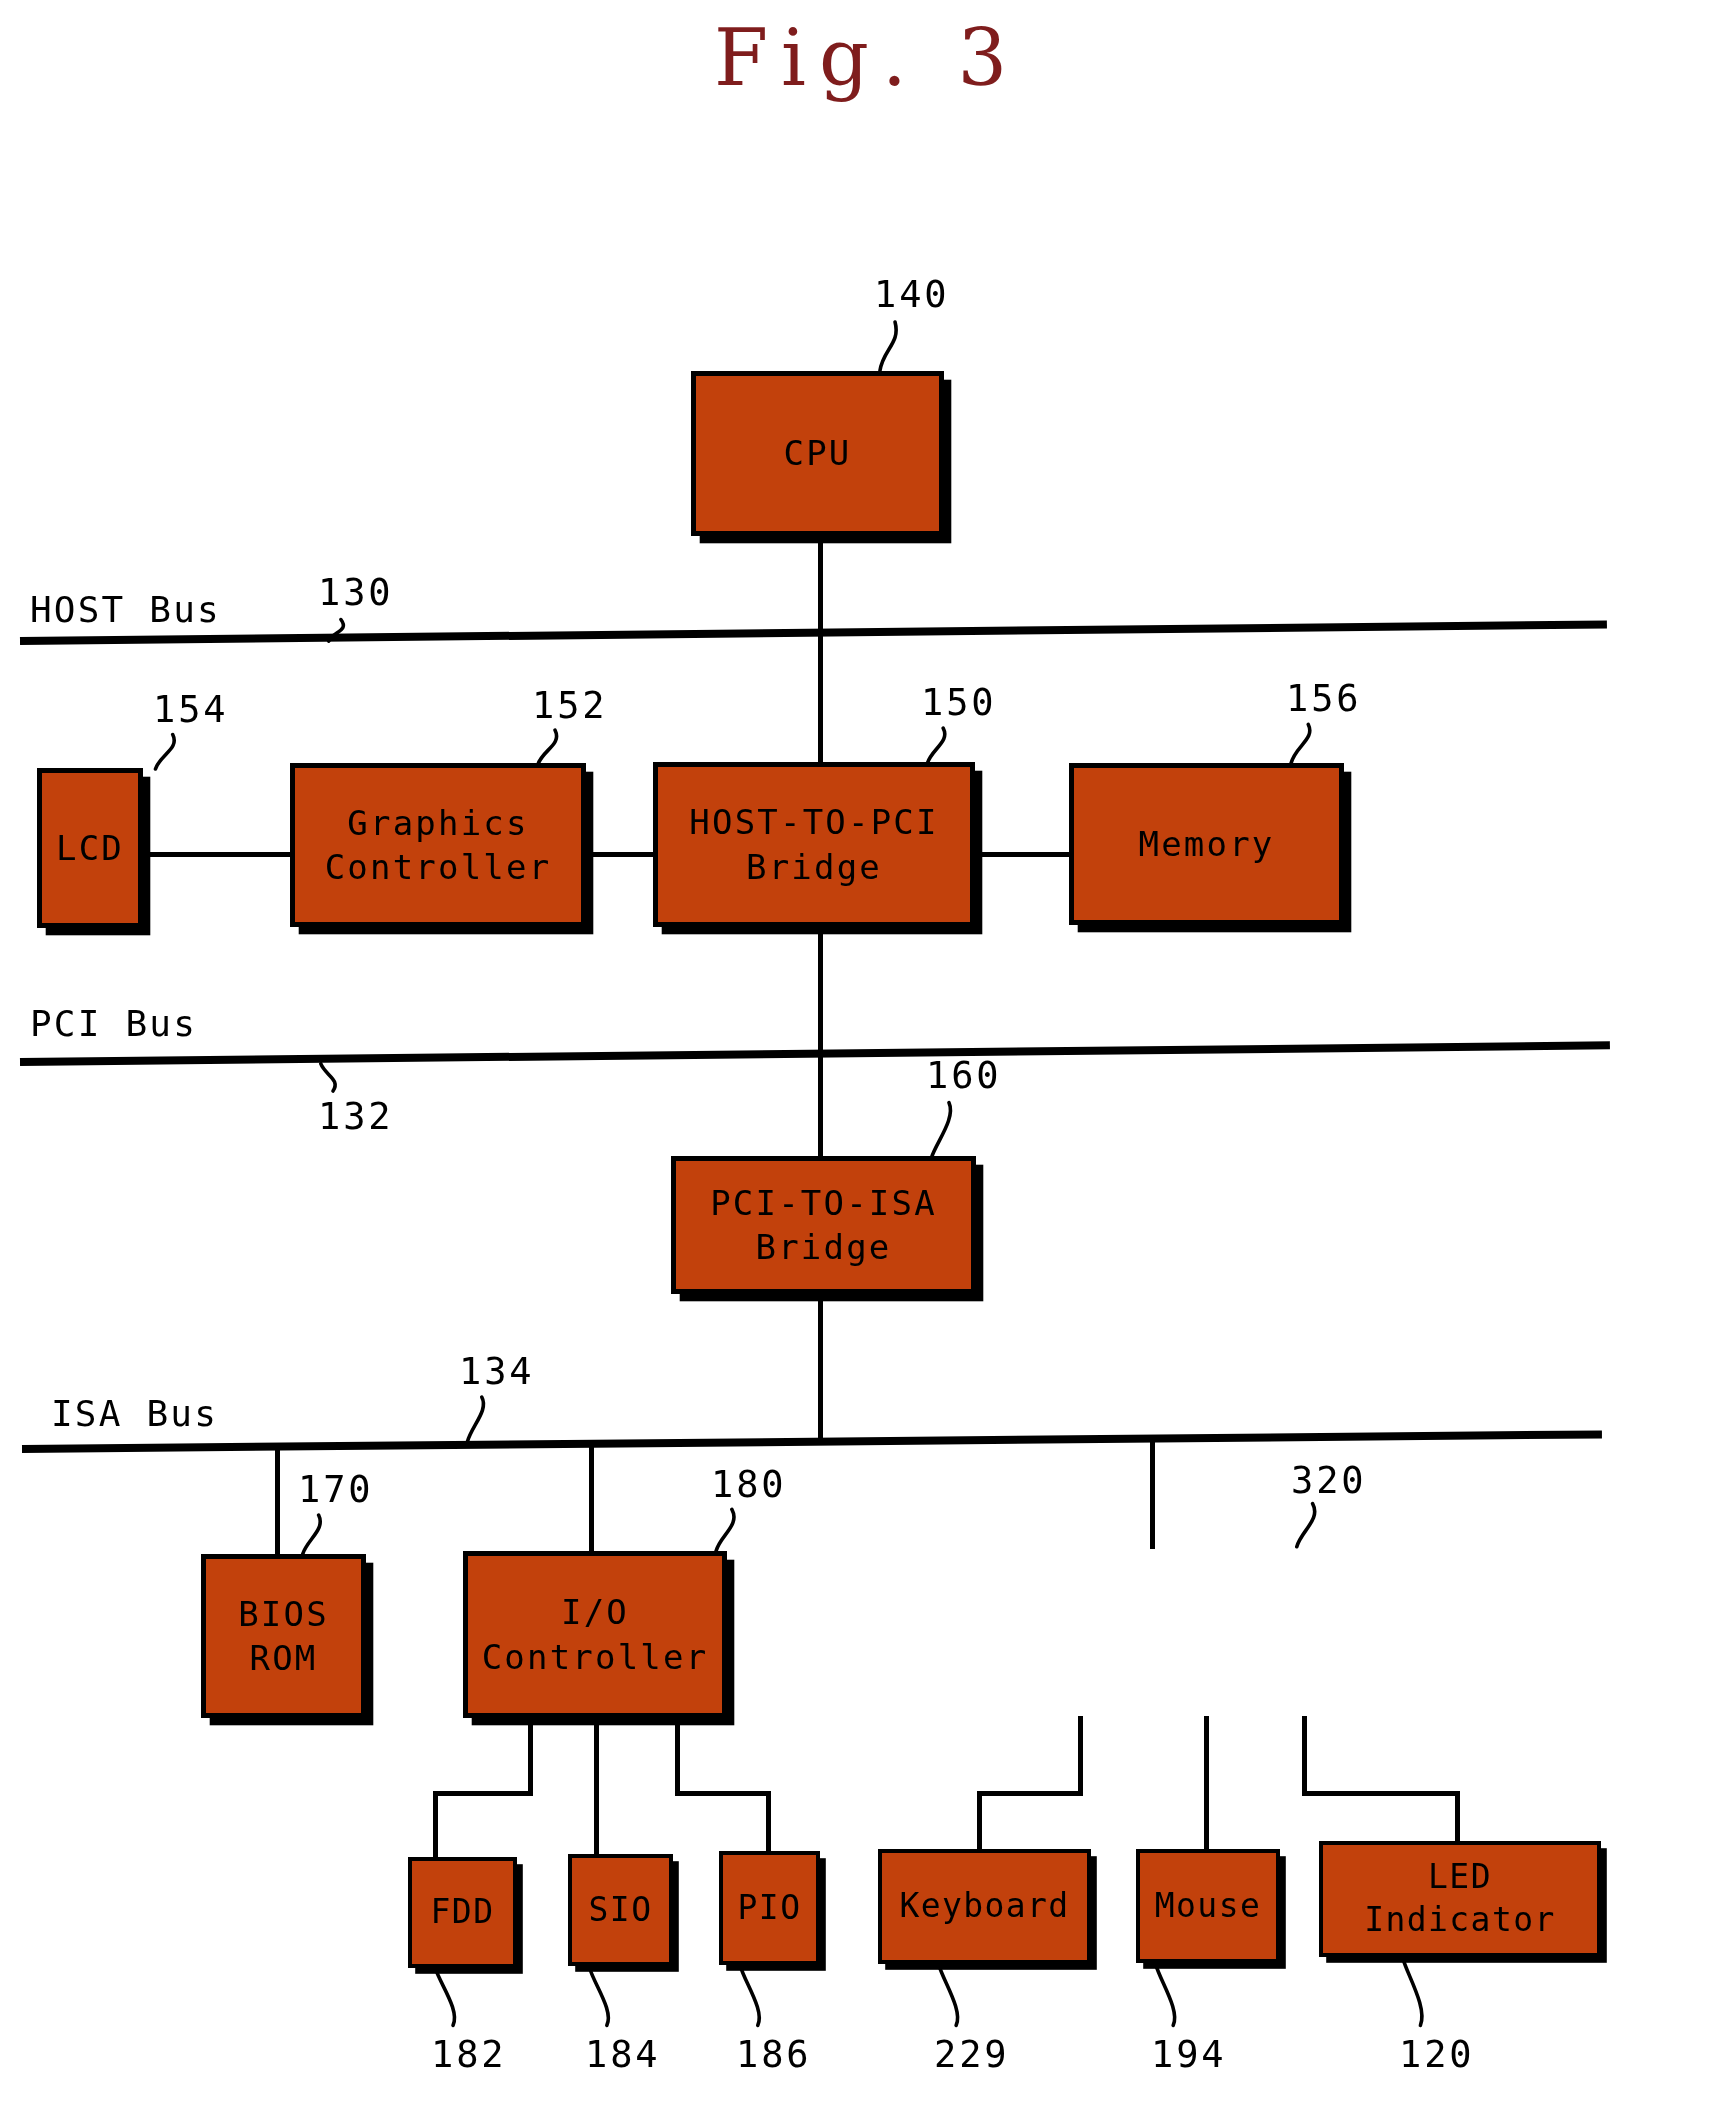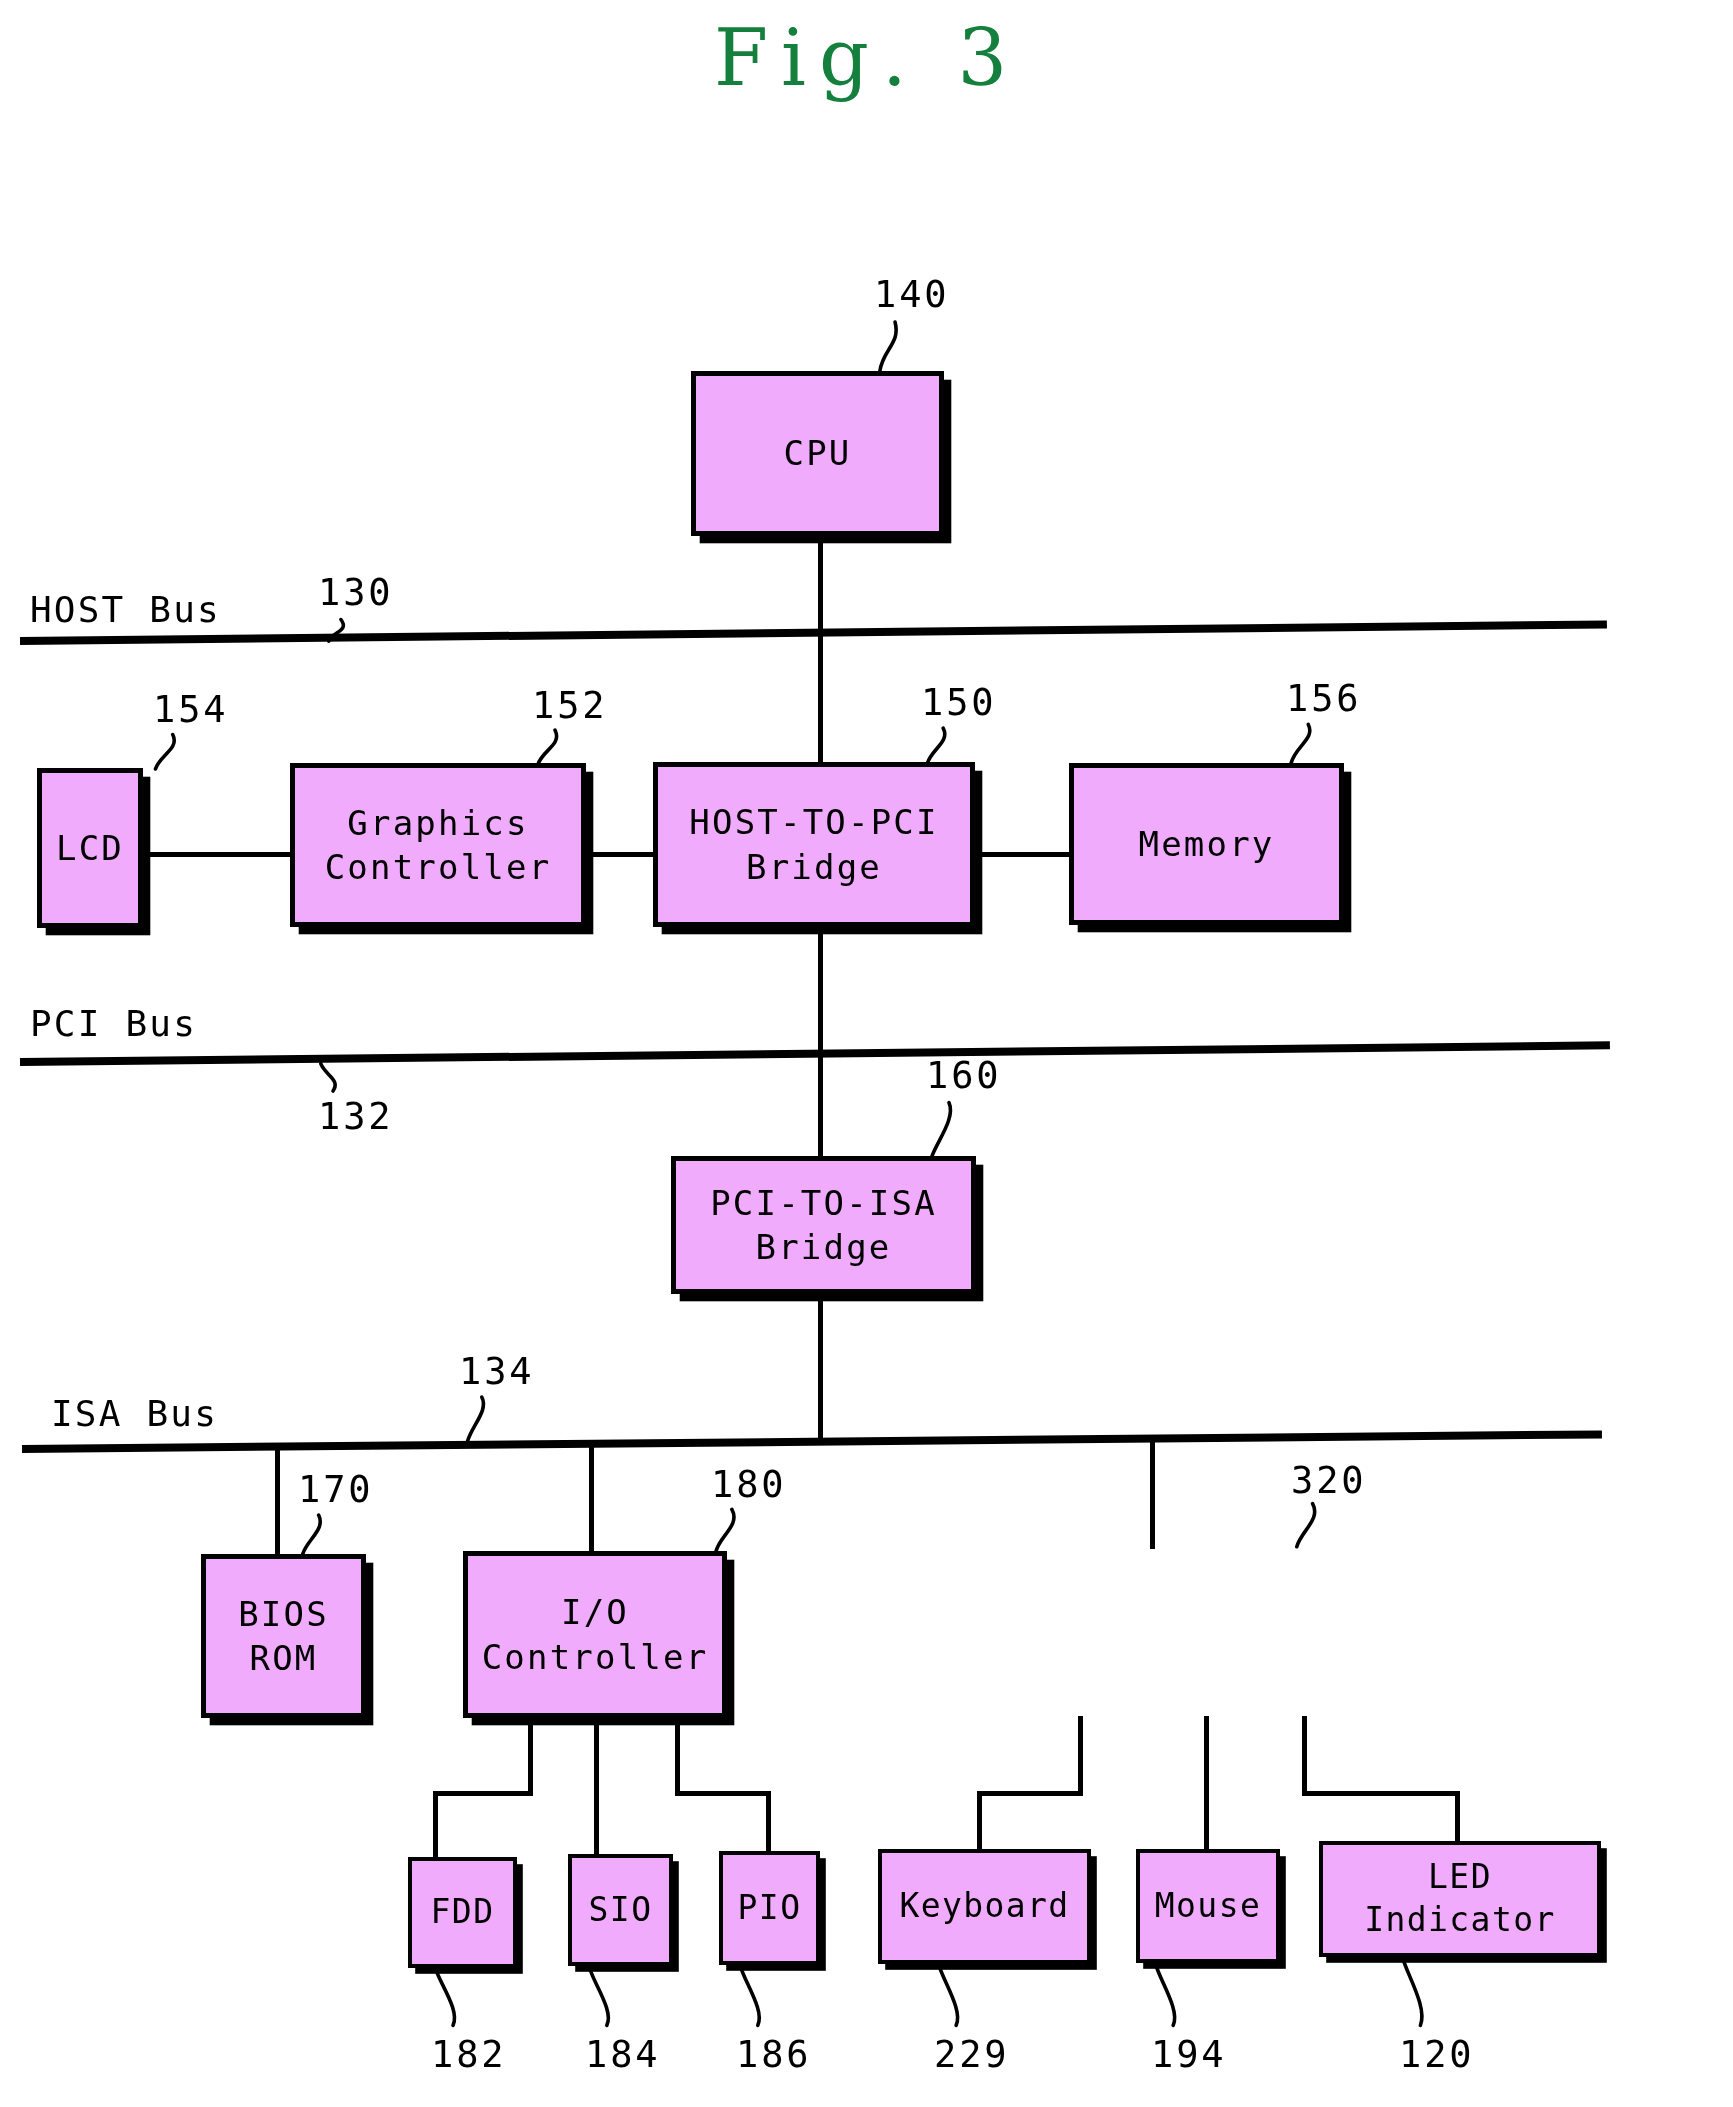"Fig. 3" .fig-title { color: #15803d -> #7f1d1d }
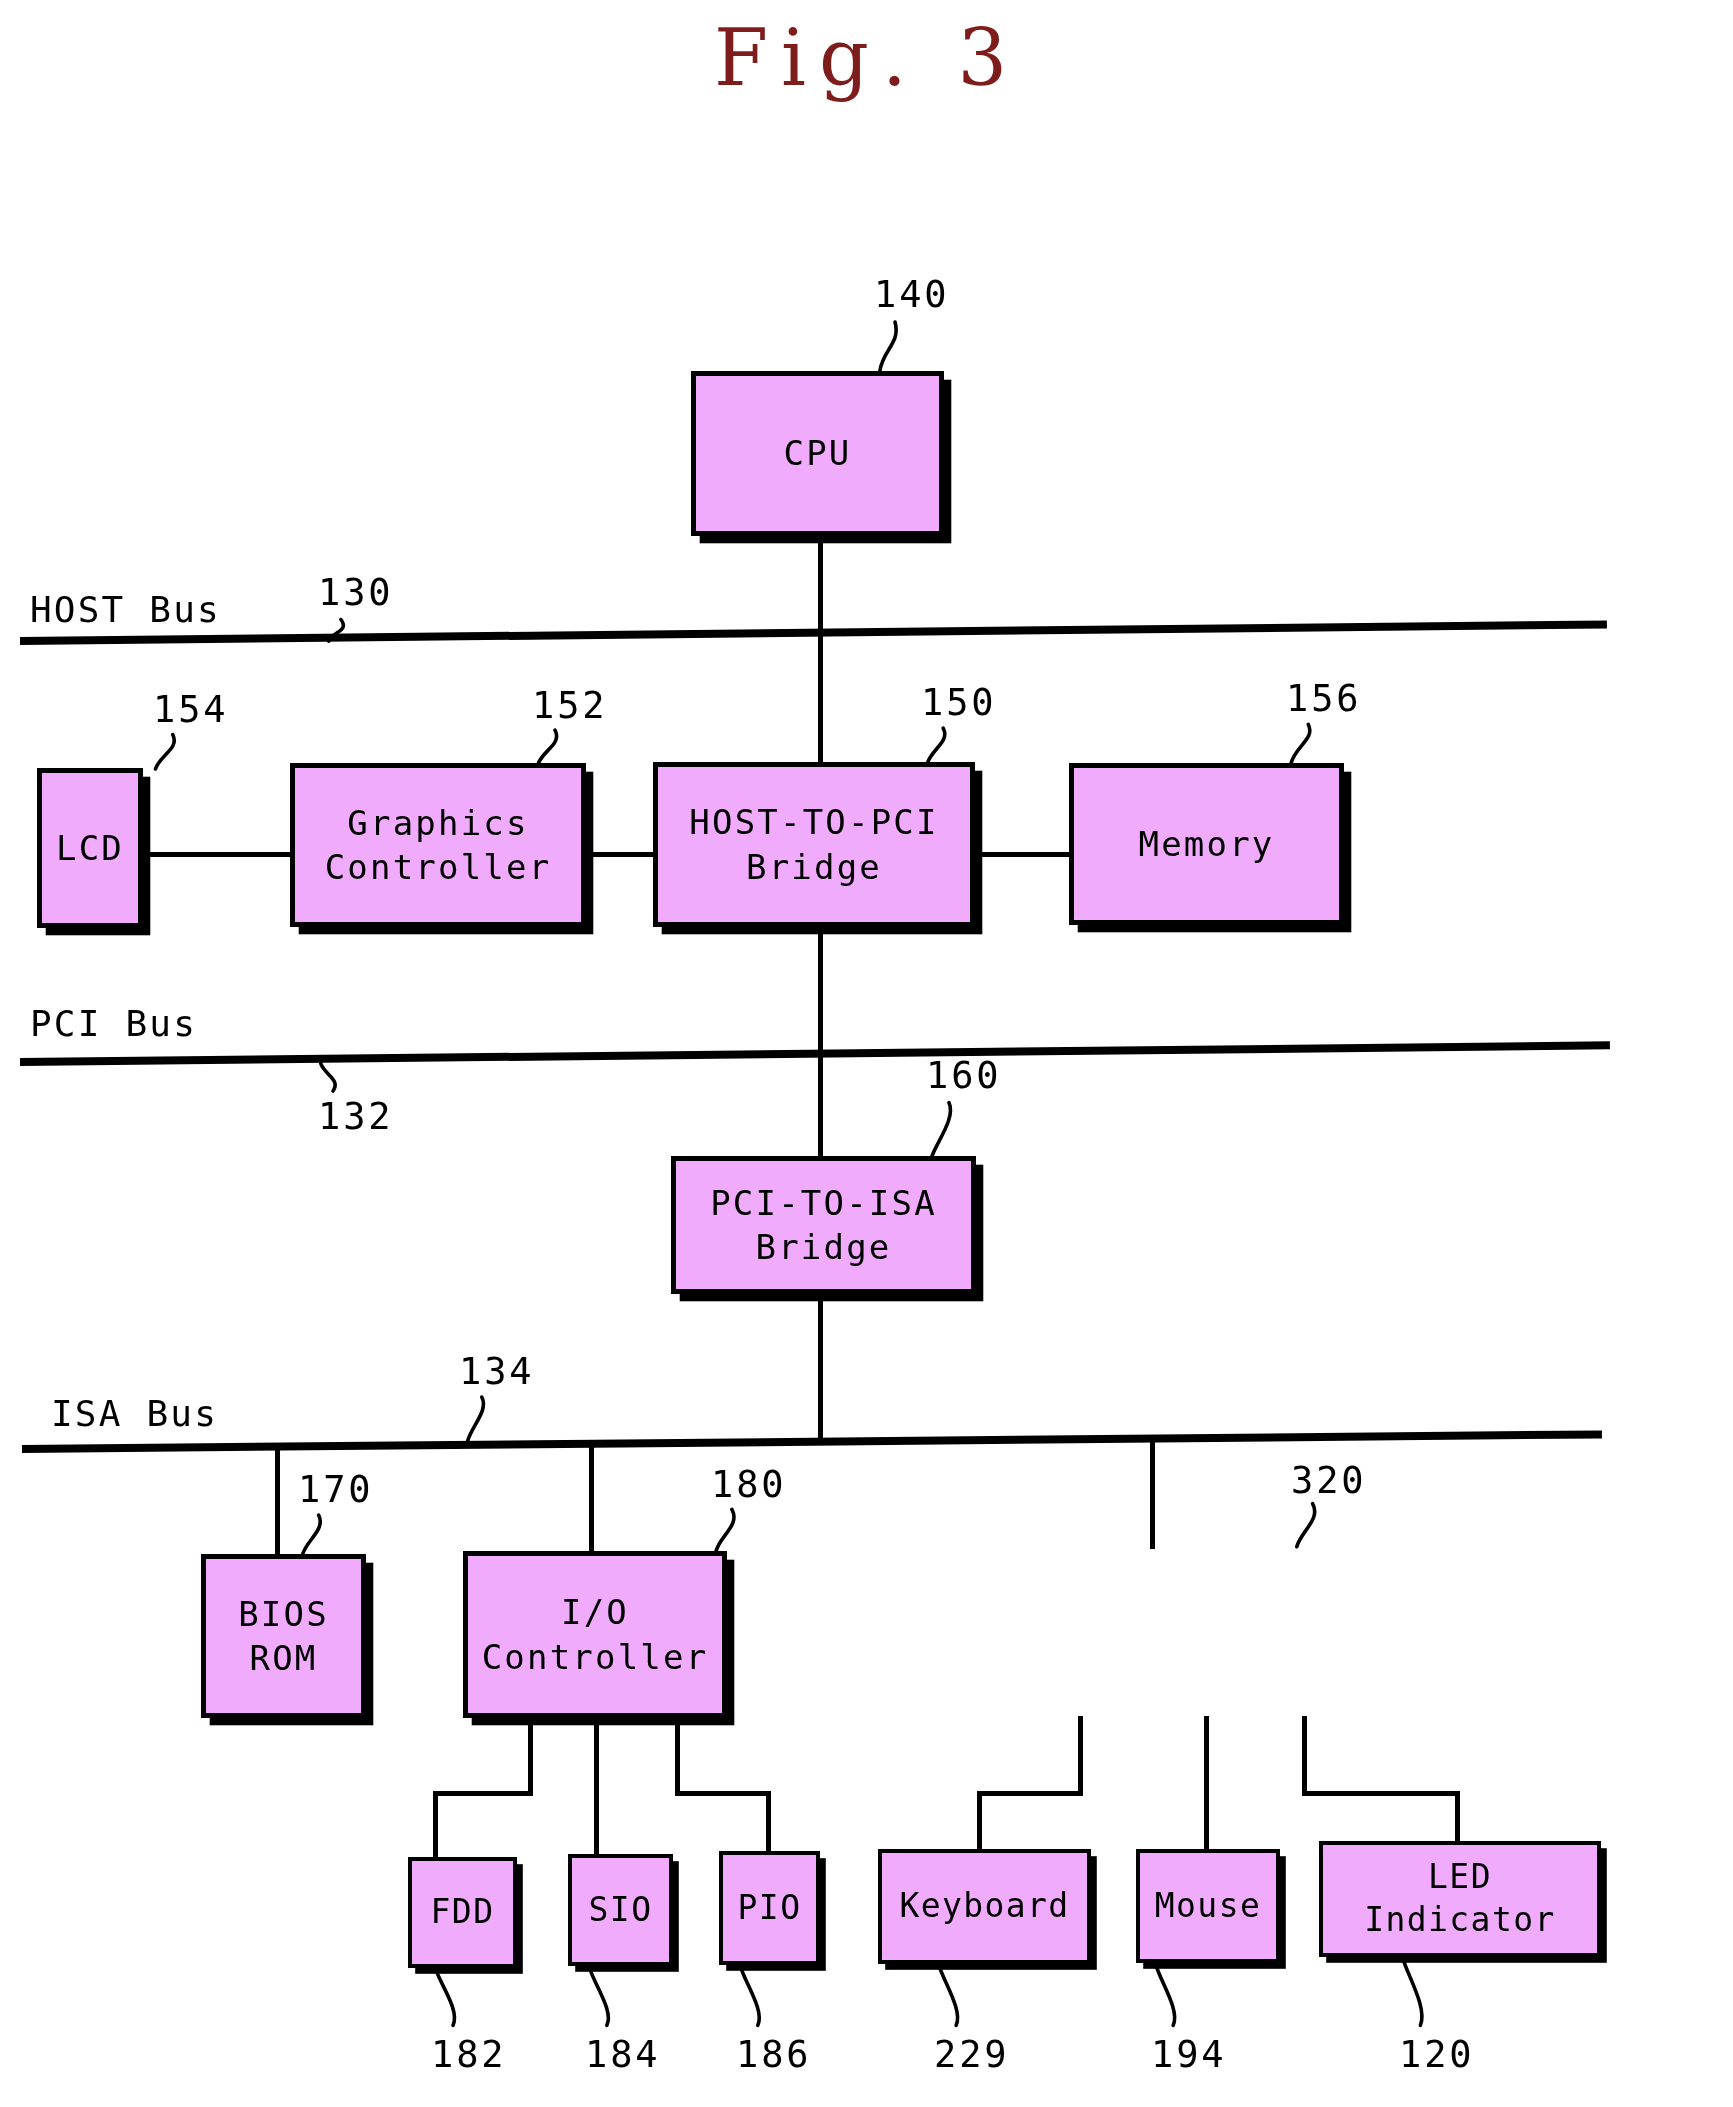"CPU" .bx { background: #f0abfc -> #c2410c }
